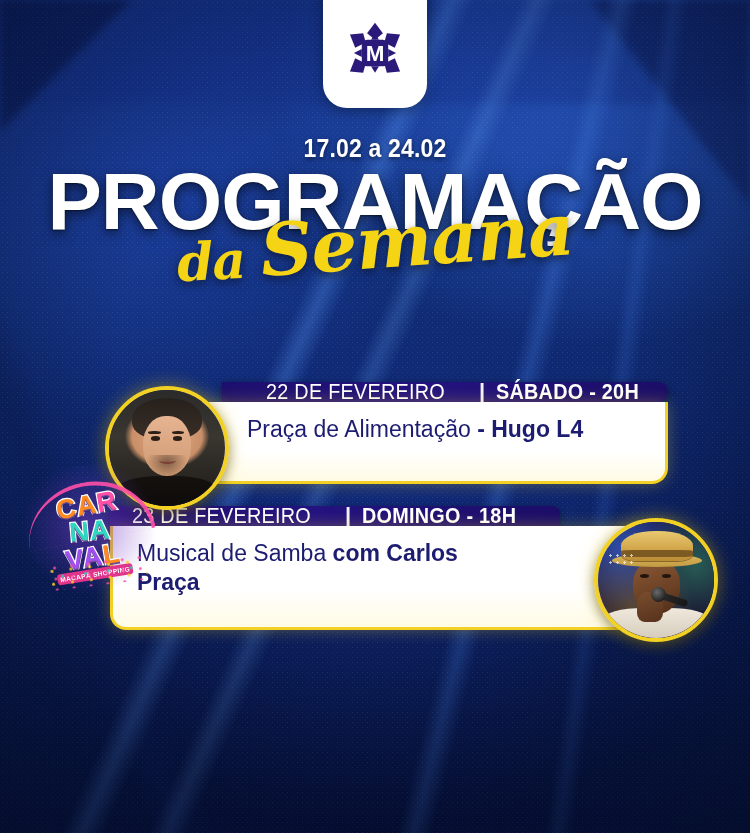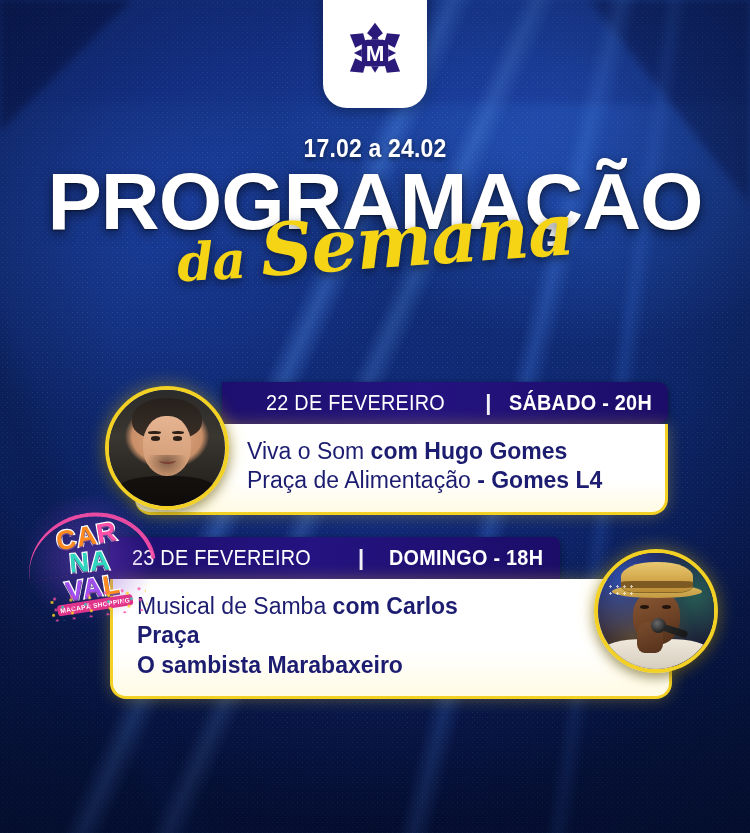"22 DE FEVEREIRO" .card-head { height: 42px -> 20px; justify-content: space-between -> none }
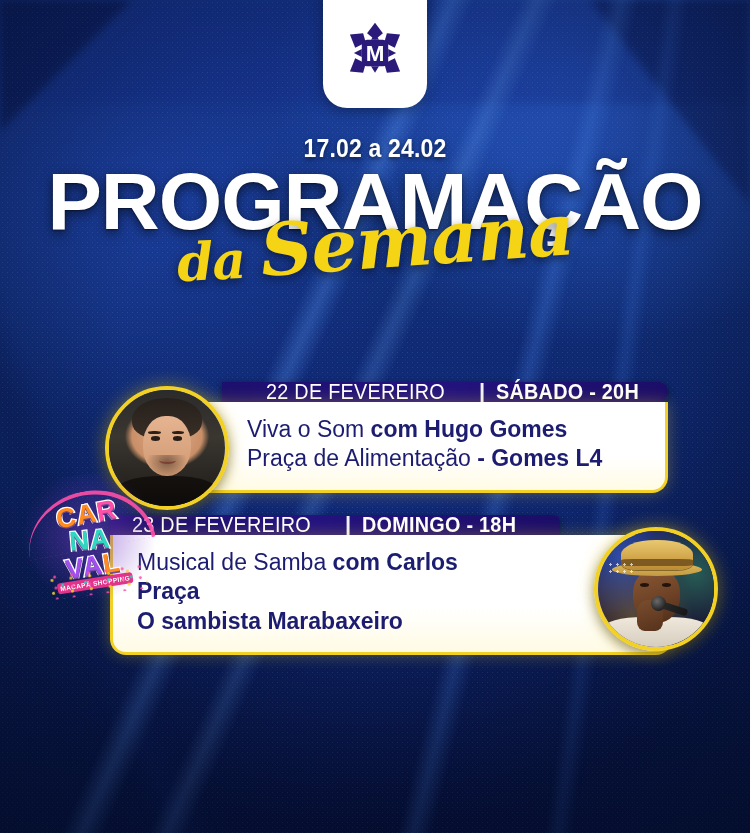"Viva o Som com Hugo" div { html: <div><span>Viva o Som </span><span>com Hugo Gomes</span></div> -> none }
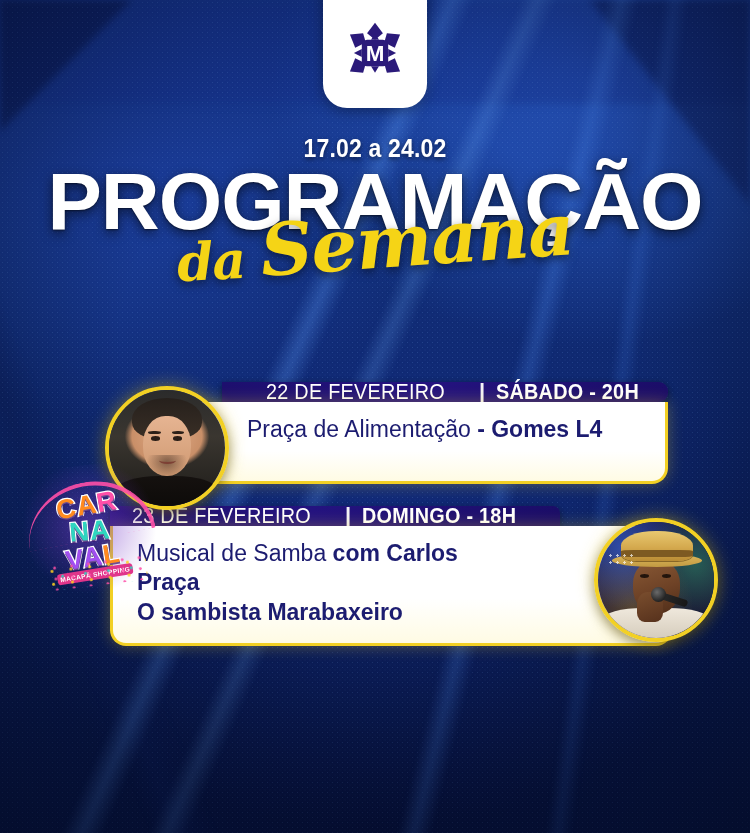"- Gomes L4" span.bd { text: Gomes -> Hugo }
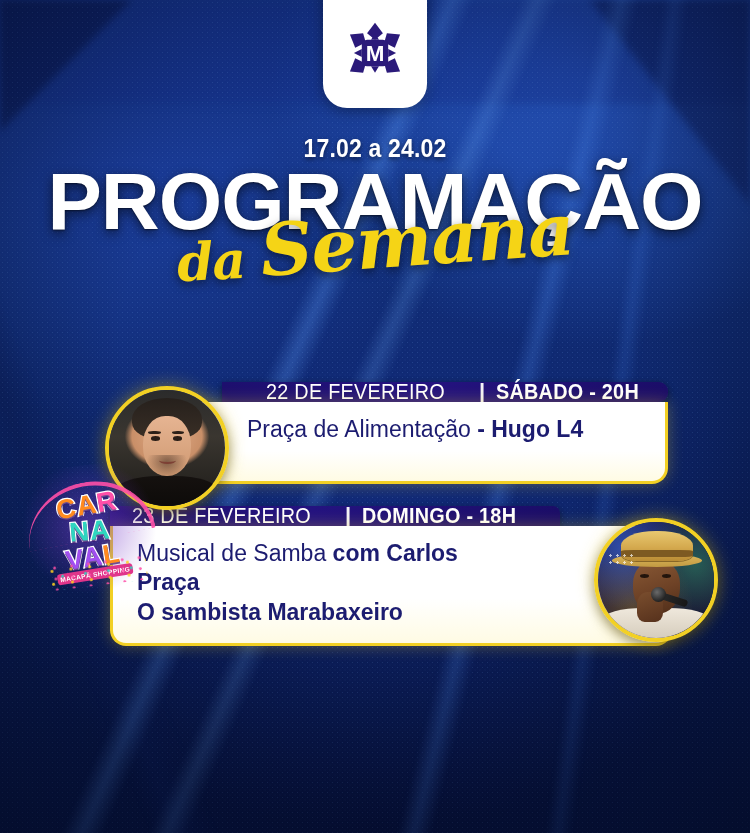"O sambista Marabaxeiro" div.bd { html: <div>O sambista Marabaxeiro</div> -> none }
